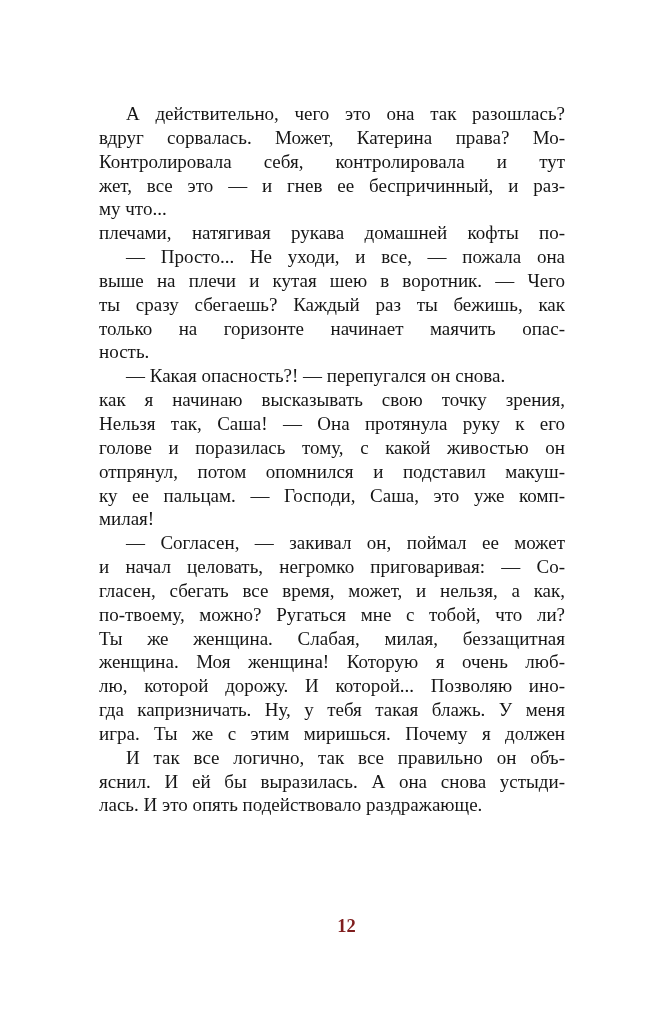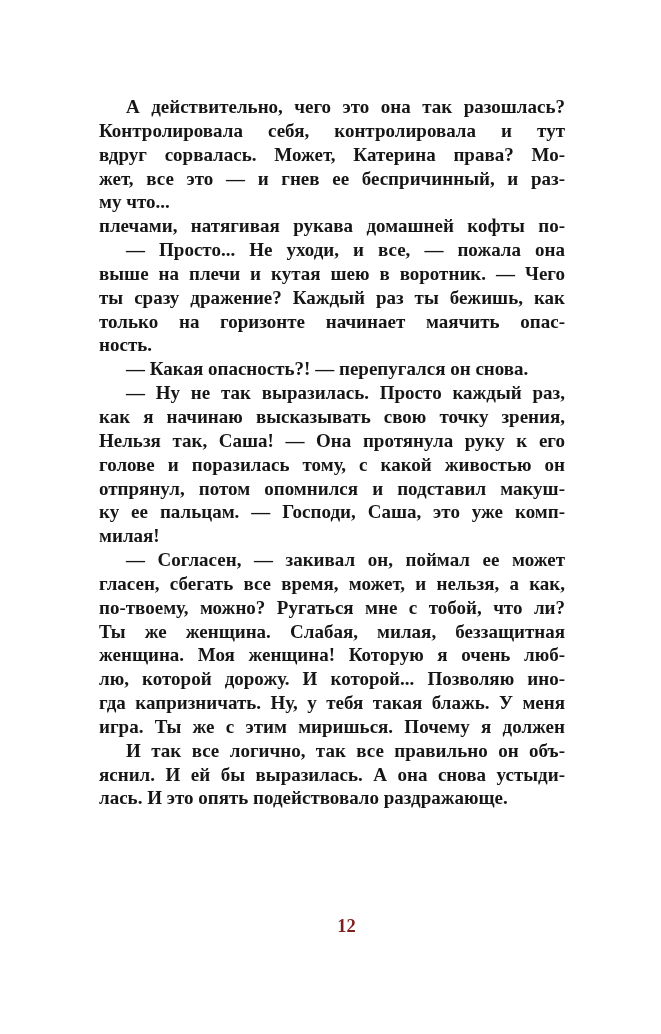"А действительно, чего это она" .text-block { font-weight: bold -> none; top: 95px -> 102px }
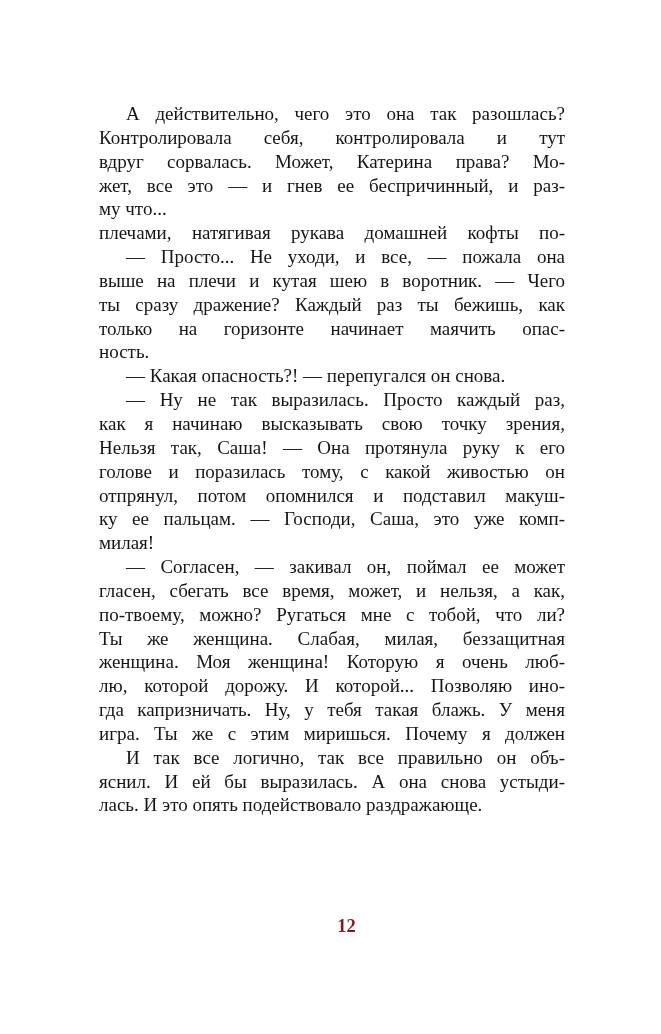"Контролировала себя, контролировала и" div.line { order: before "вдруг сорвалась. Может, Катерина права?" -> after "вдруг сорвалась. Может, Катерина права?" }
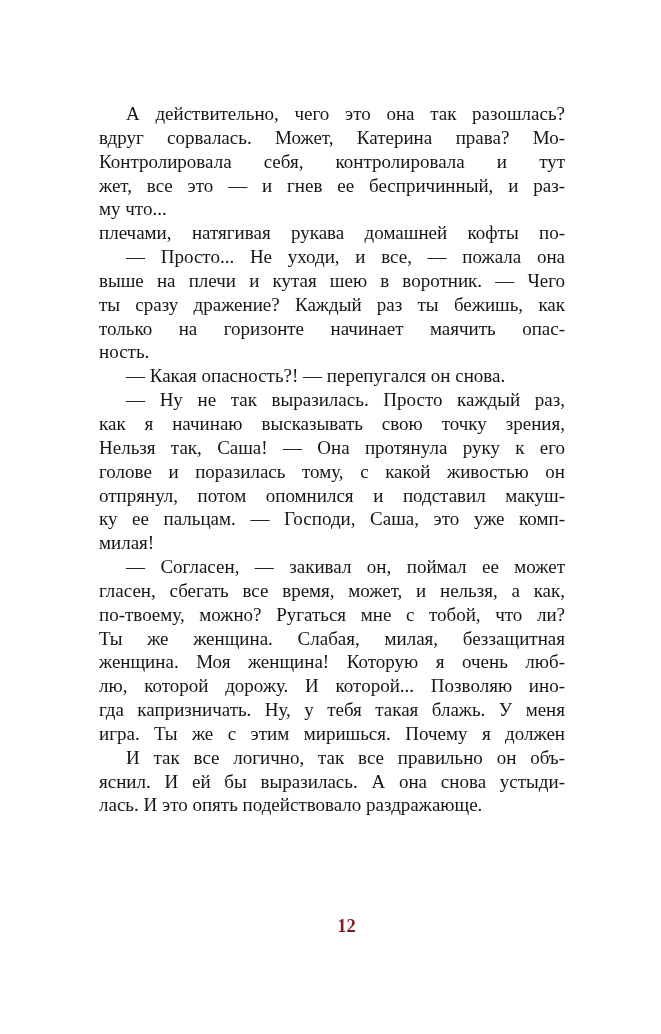"ты сразу дражение? Каждый раз" div.line { text: дражение -> сбегаешь }
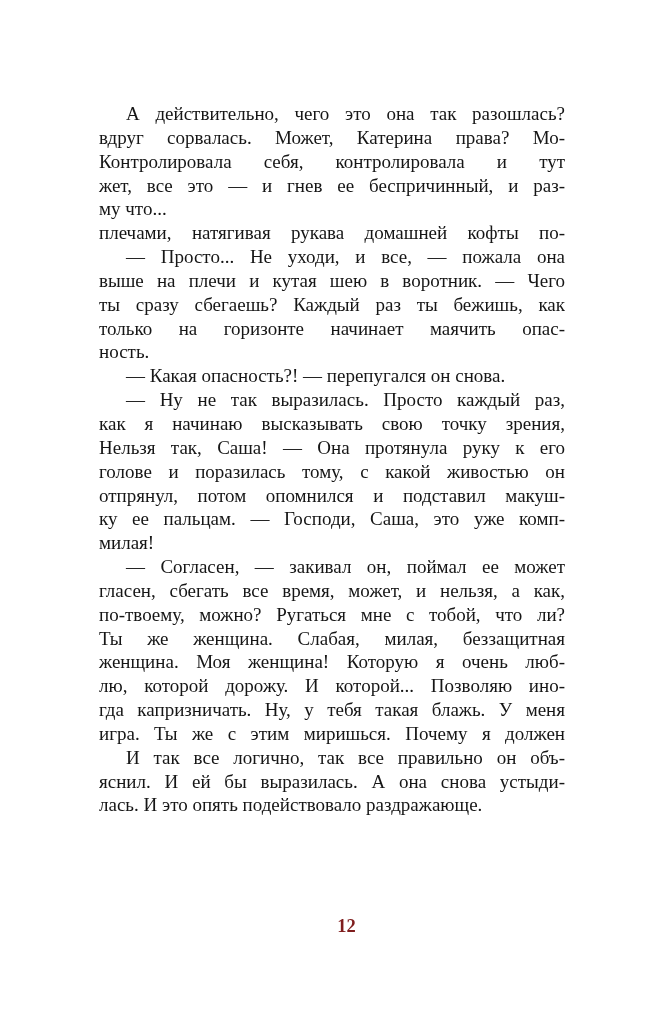"— Ну не так выразилась." div.line { html: <div>— Ну не так выразилась. Просто каждый раз,</div> -> none }
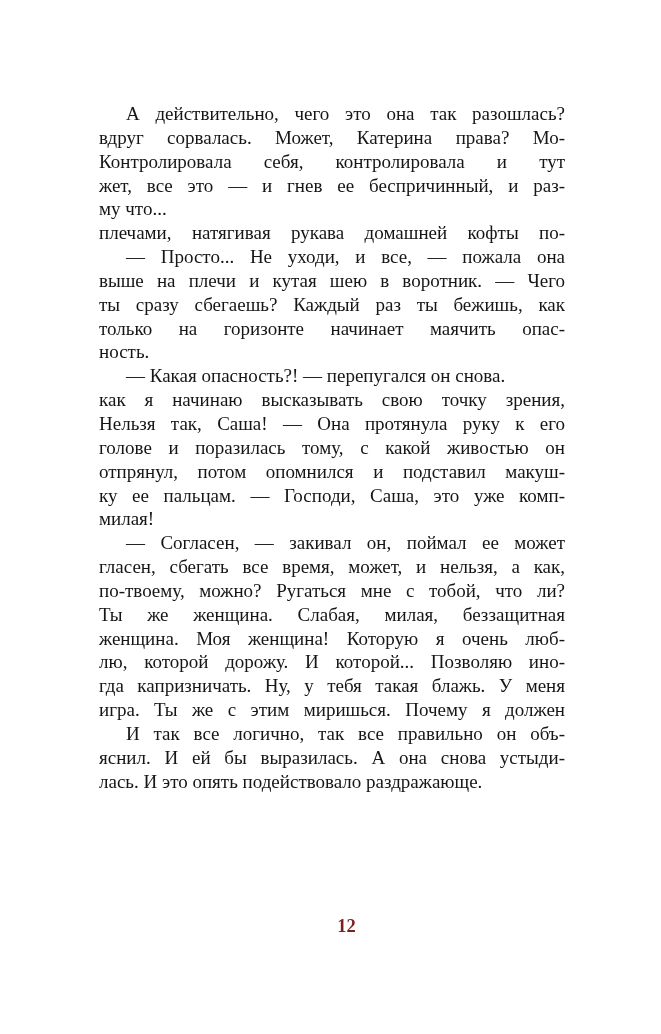"и начал целовать, негромко приговаривая:" div.line { html: none -> <div>и начал целовать, негромко приговаривая: — Со-</div> }
